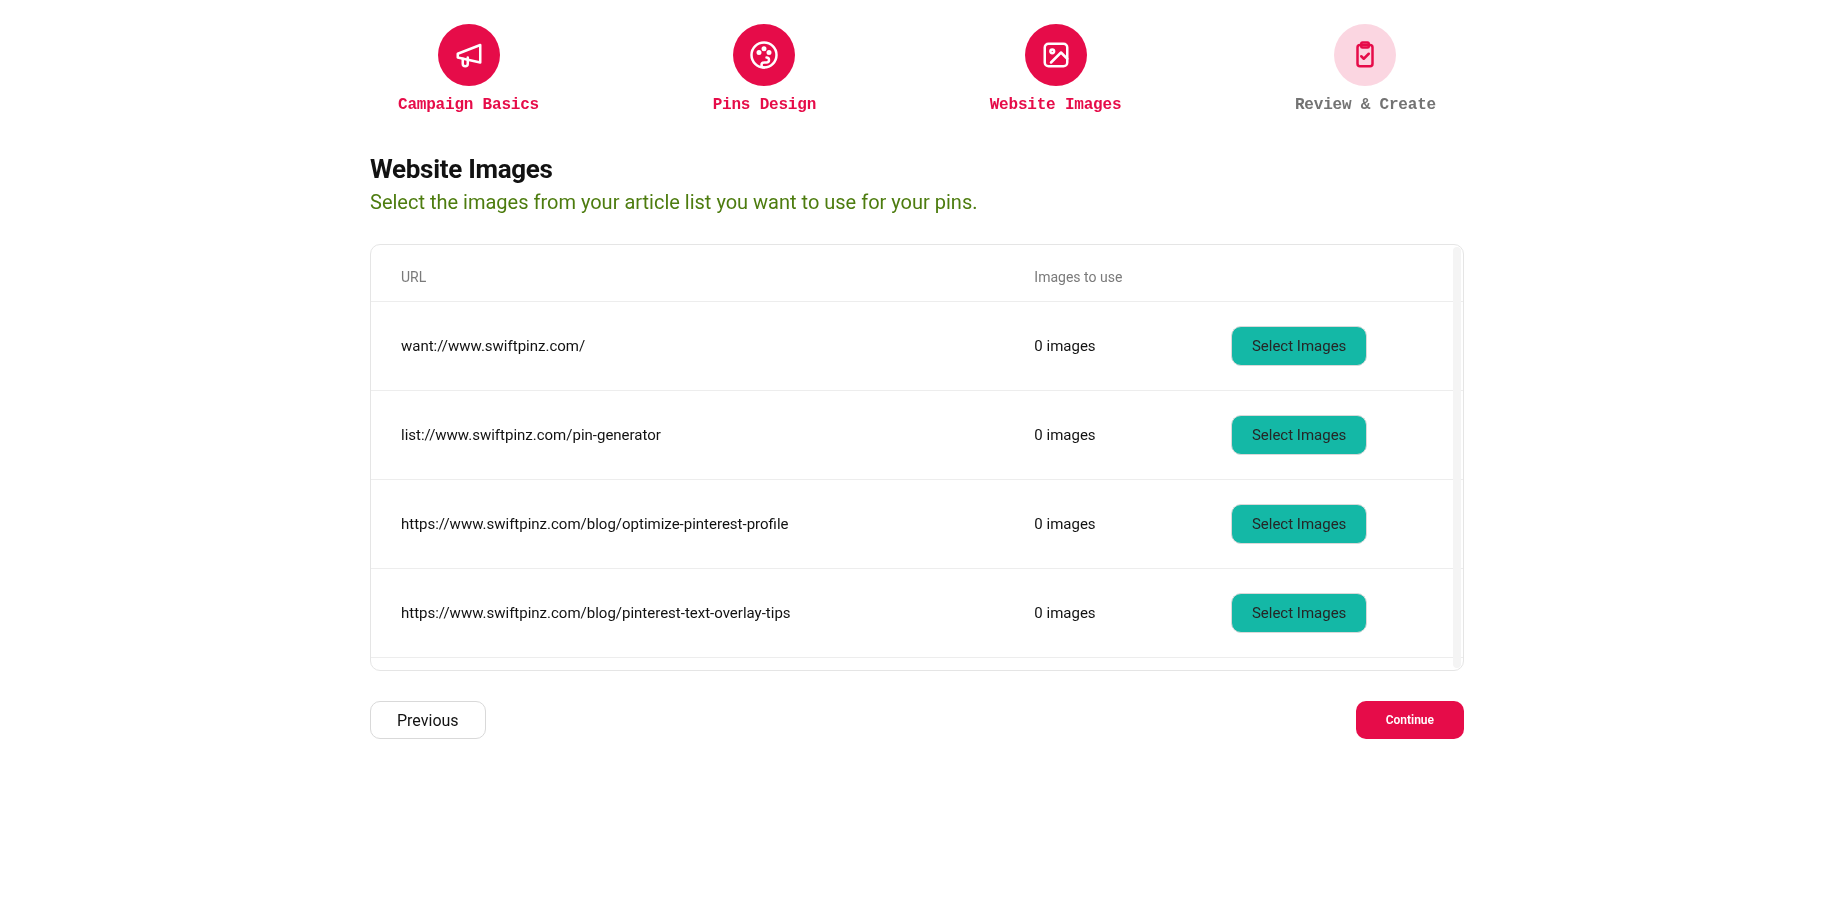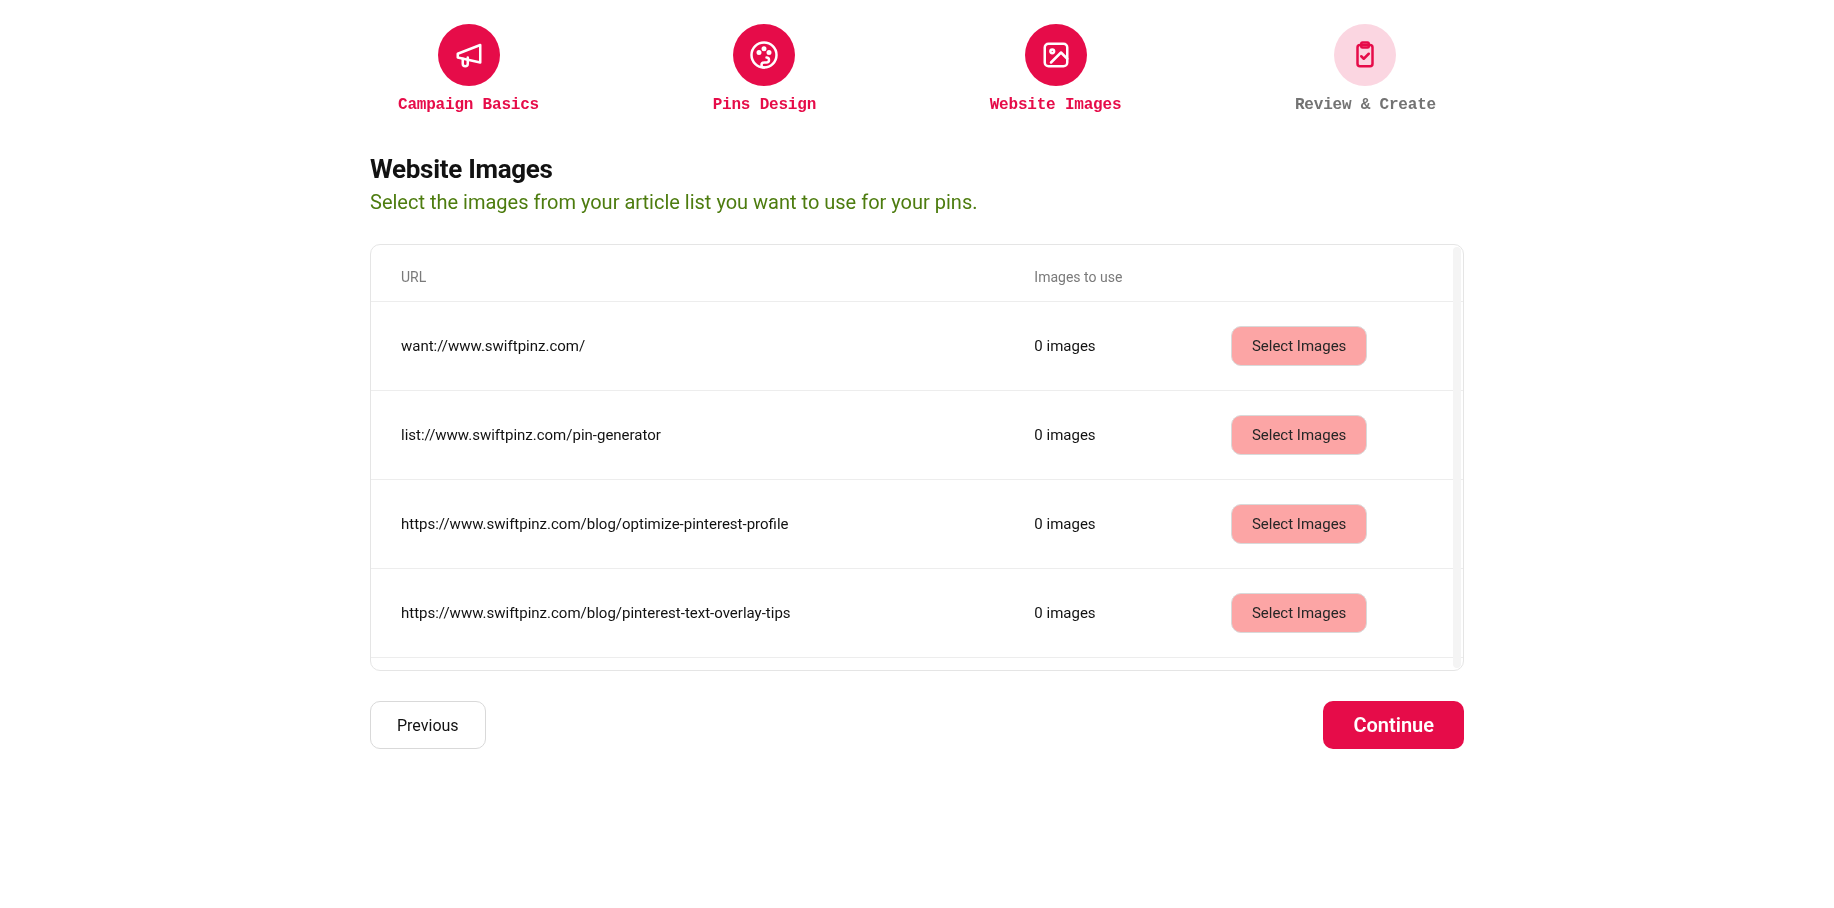"Select Images" .select-btn { background: #fca5a5 -> #14b8a6 }
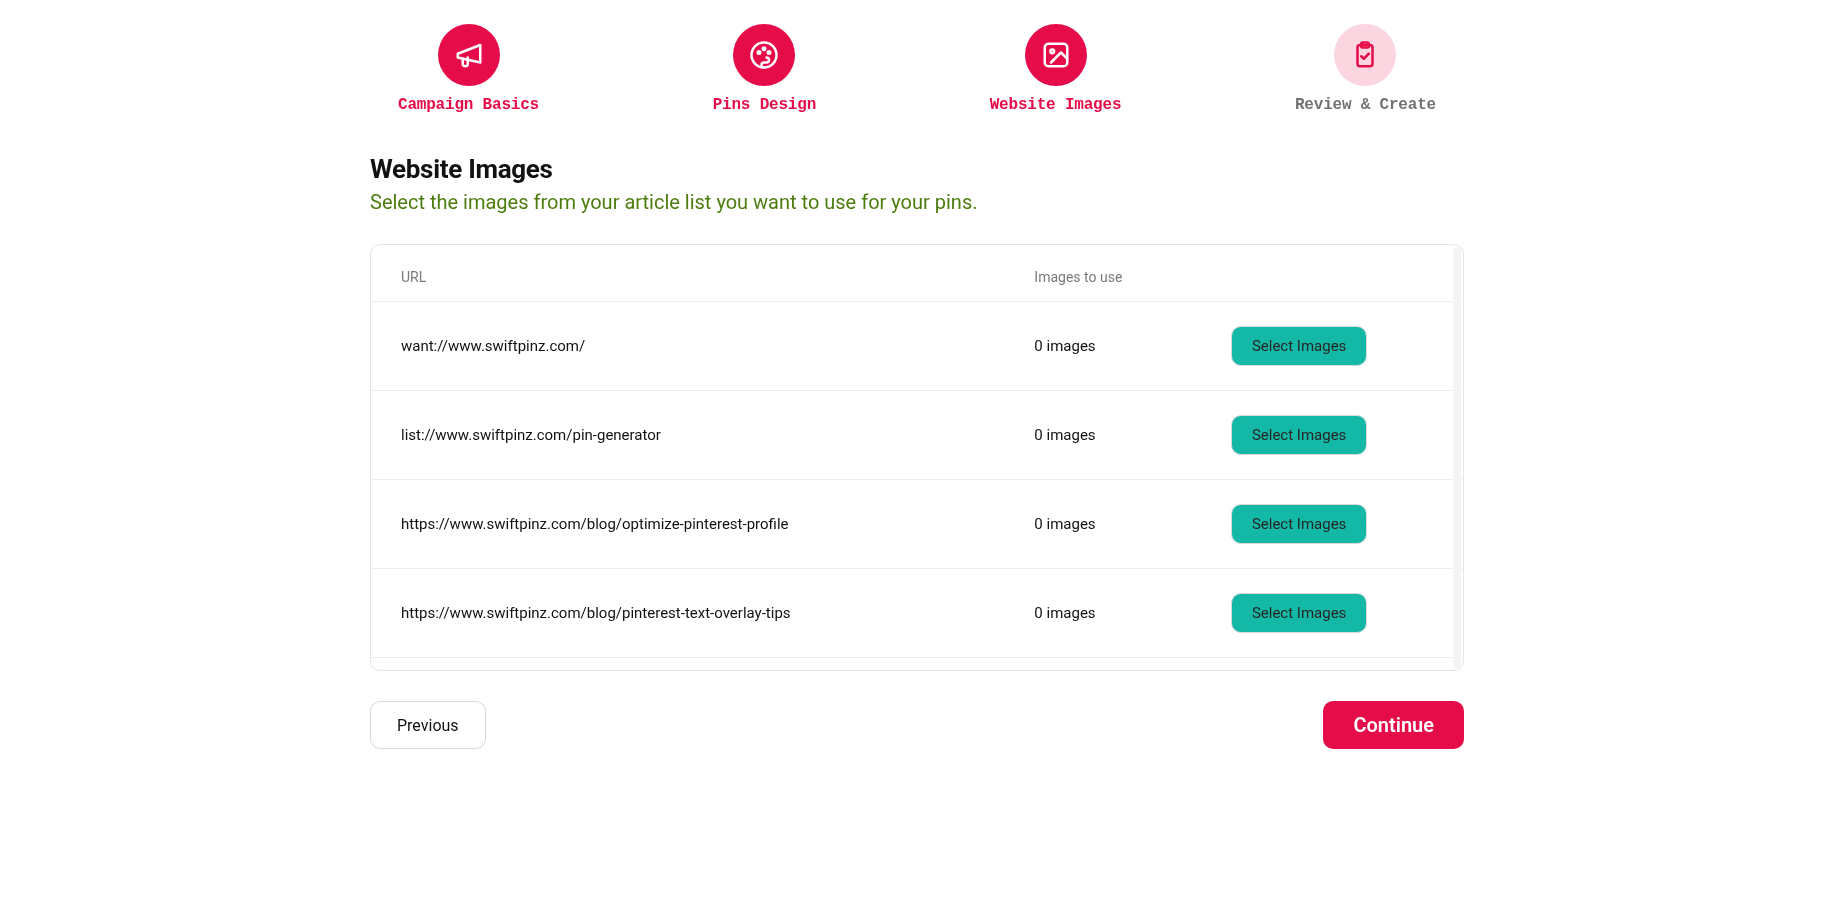"Continue" .continue-btn { font-size: 20px -> 12px }
